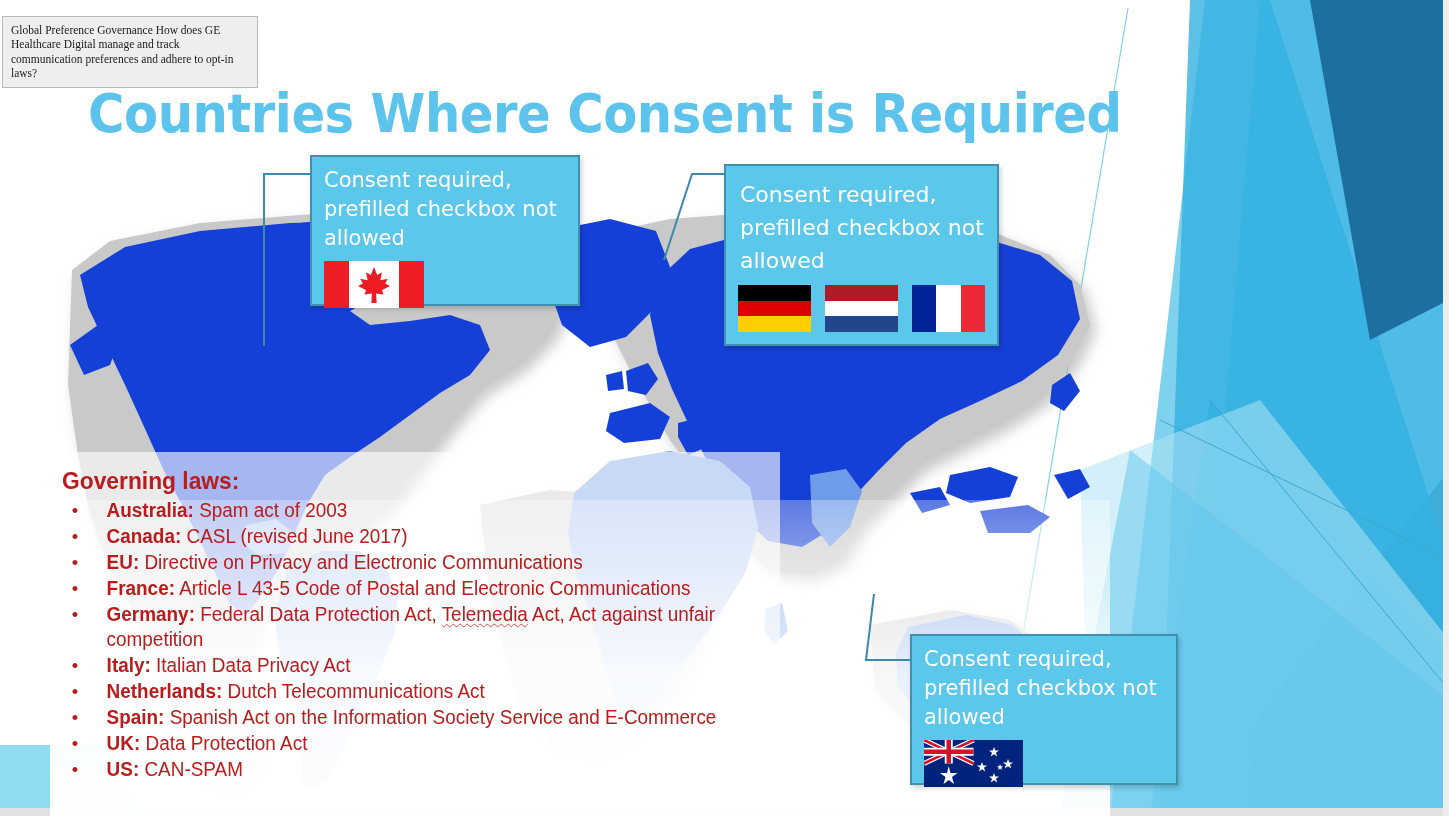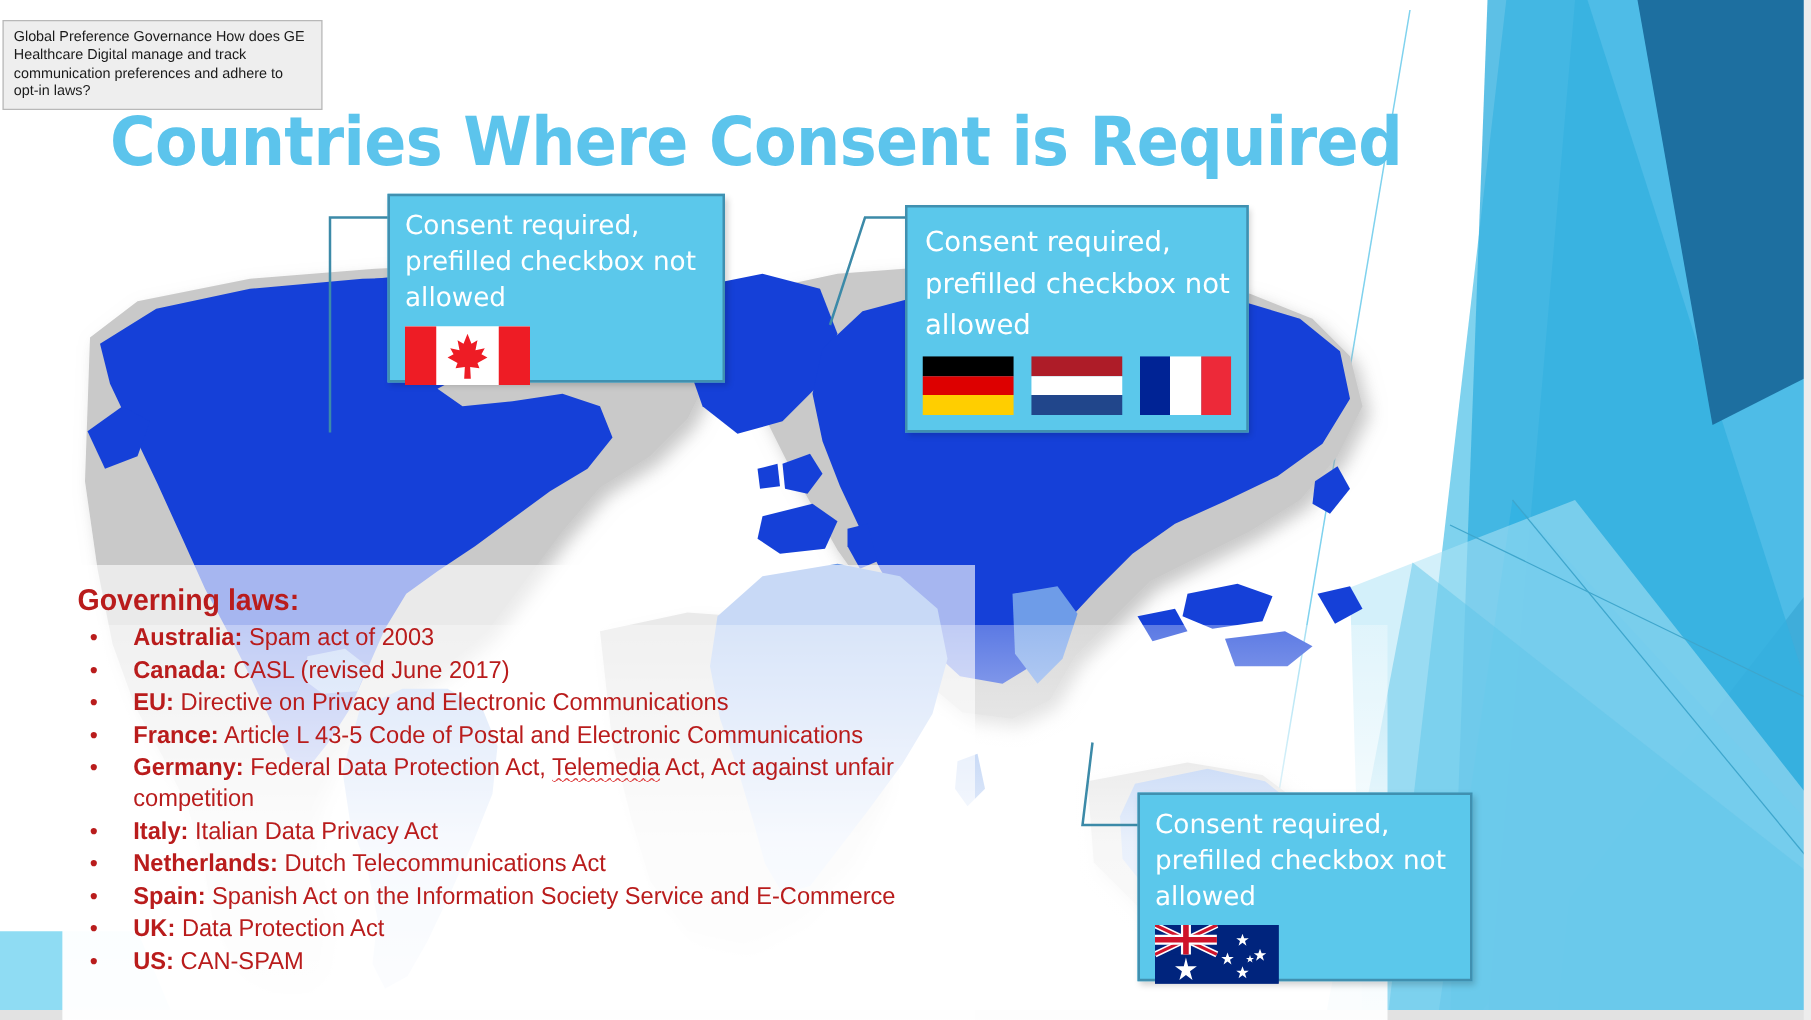"Global Preference Governance How does" #tooltip { font-family: Liberation Sans, sans-serif -> Liberation Serif, serif }
